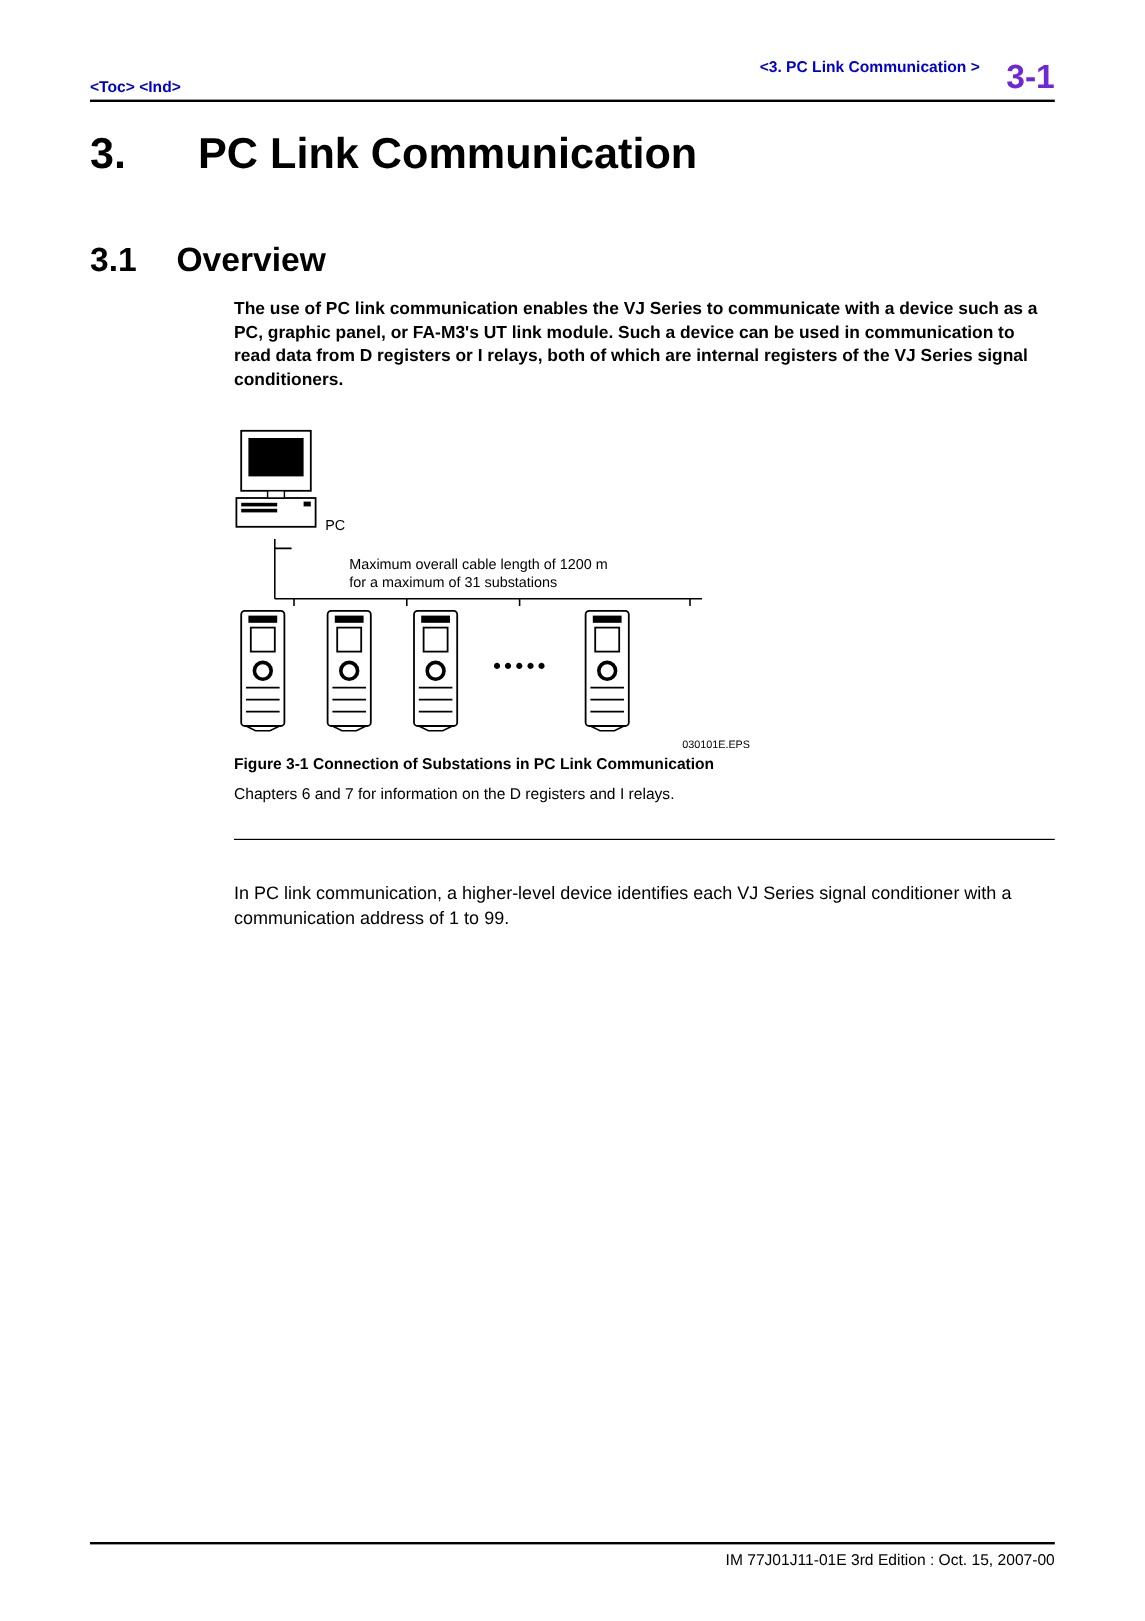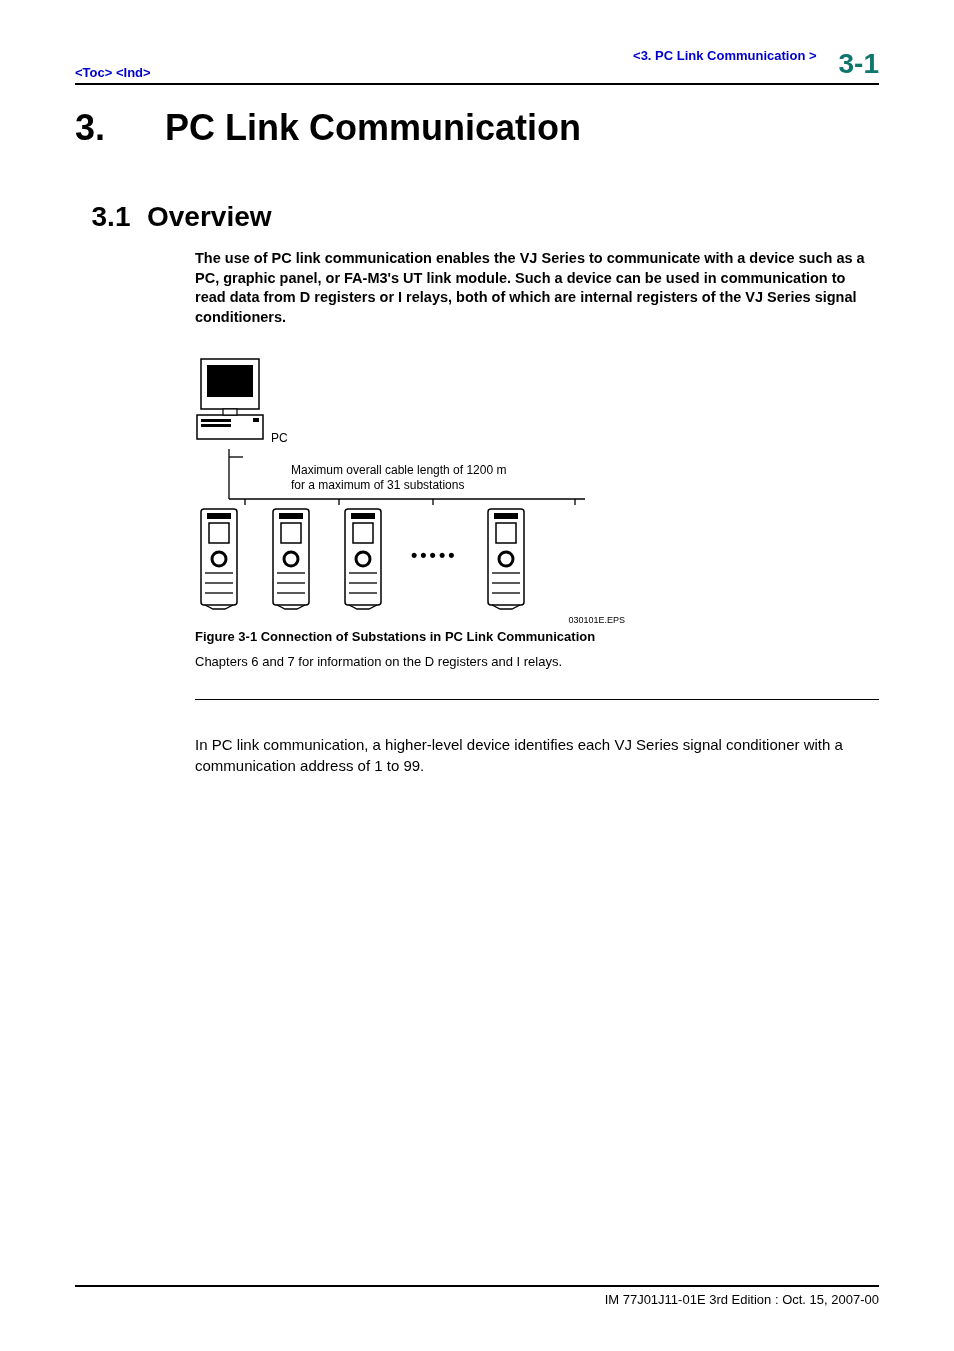"3-1" .page-no { color: #0f766e -> #6d28d9 }
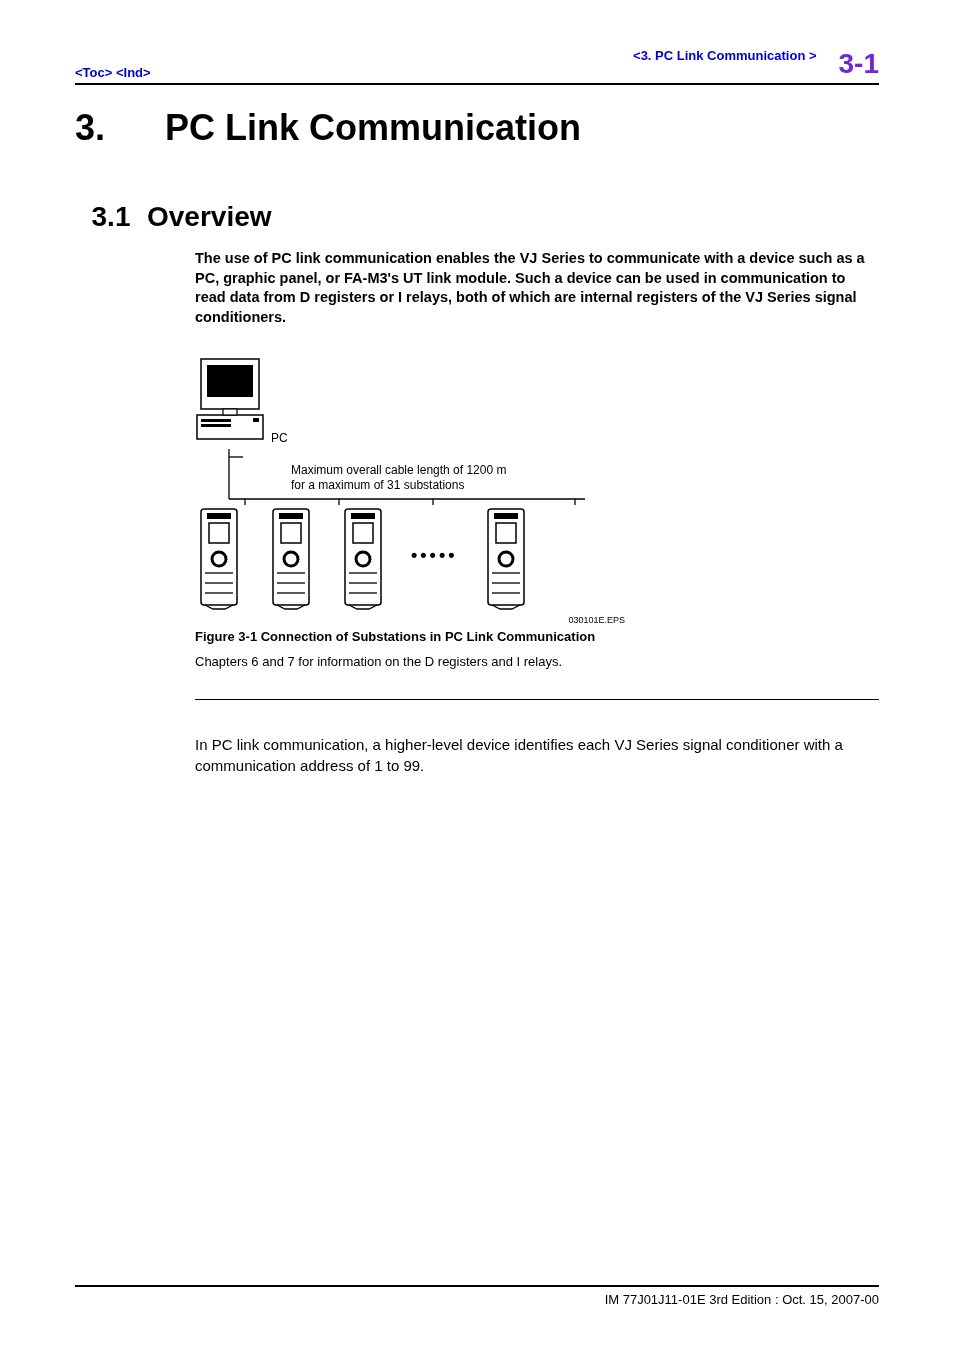"3.1" h2 .secnum { text-align: center -> none }
